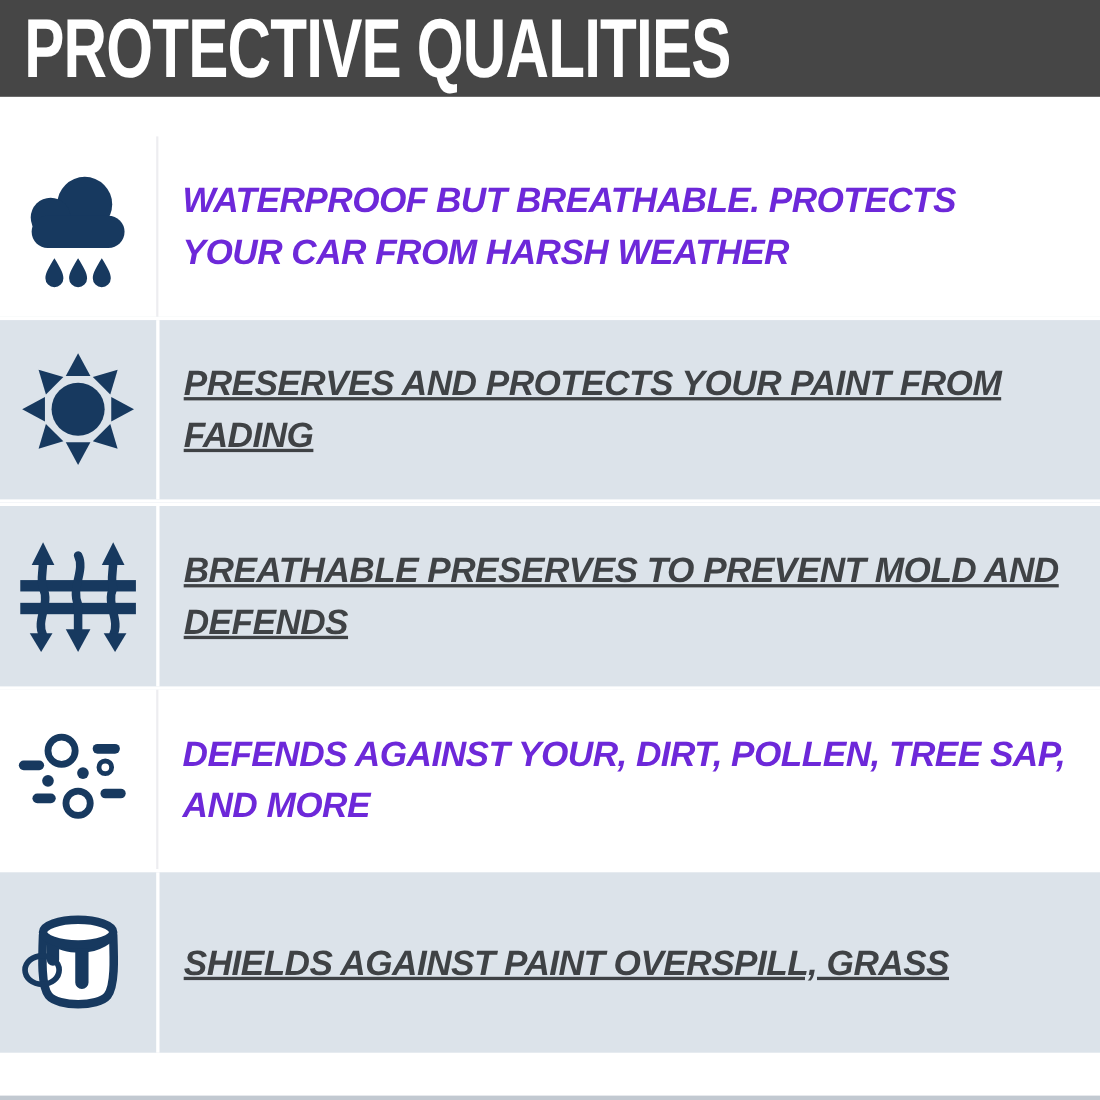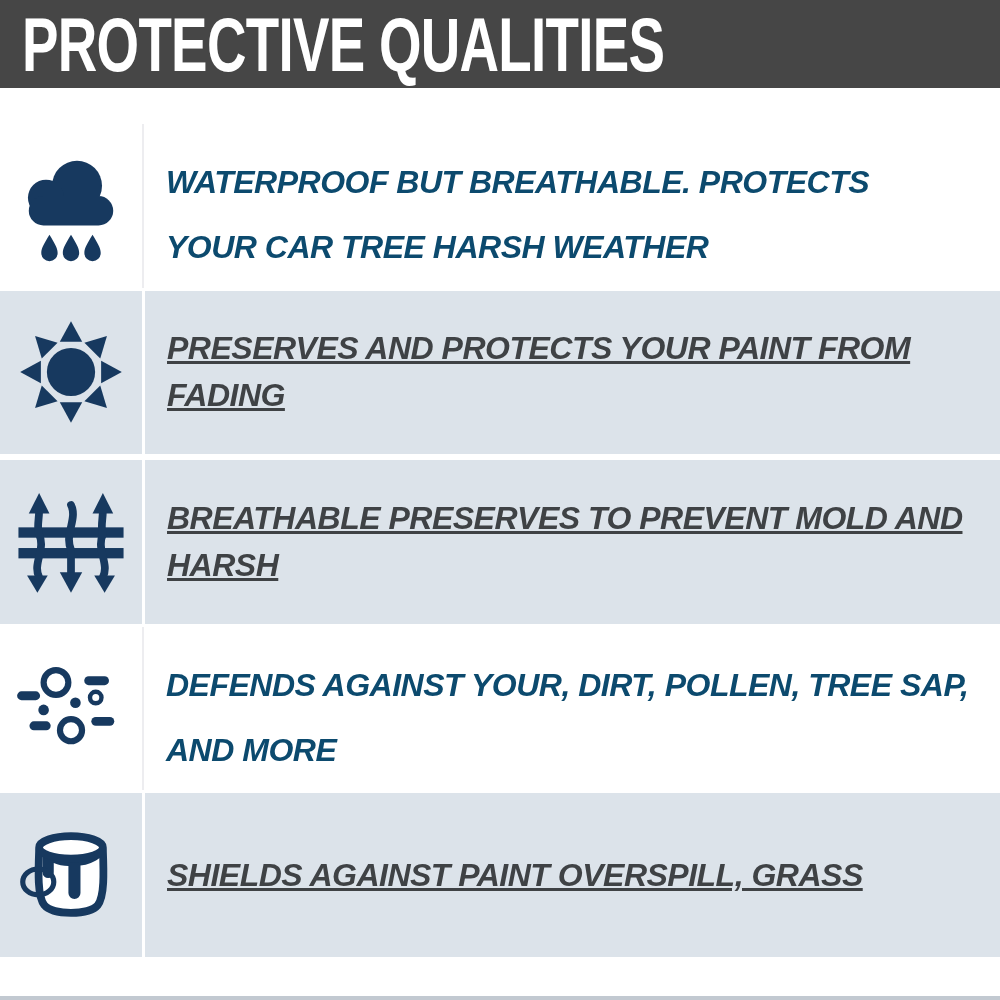"WATERPROOF BUT BREATHABLE. PROTECTS" .blue .line { color: #0c4a6e -> #6d28d9; margin-top: 18px -> none }
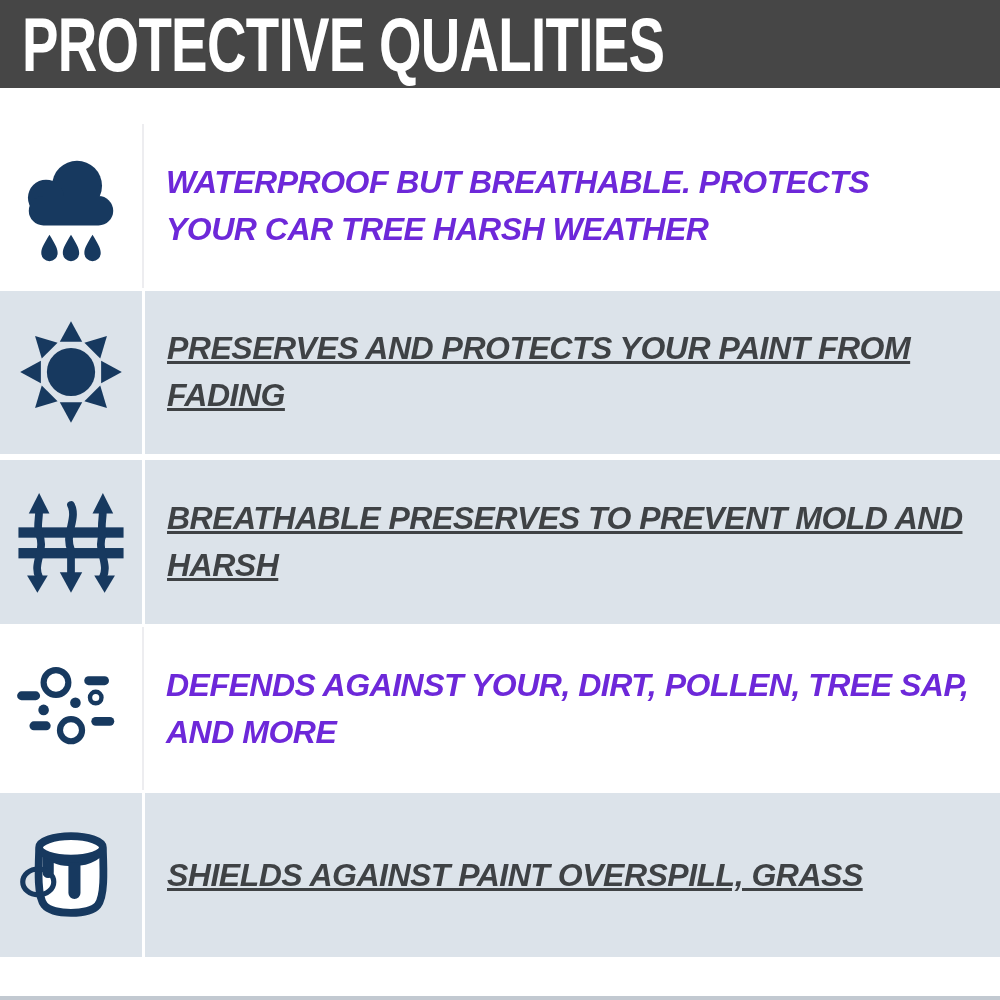"YOUR CAR TREE HARSH WEATHER" div.line { text: TREE -> FROM }
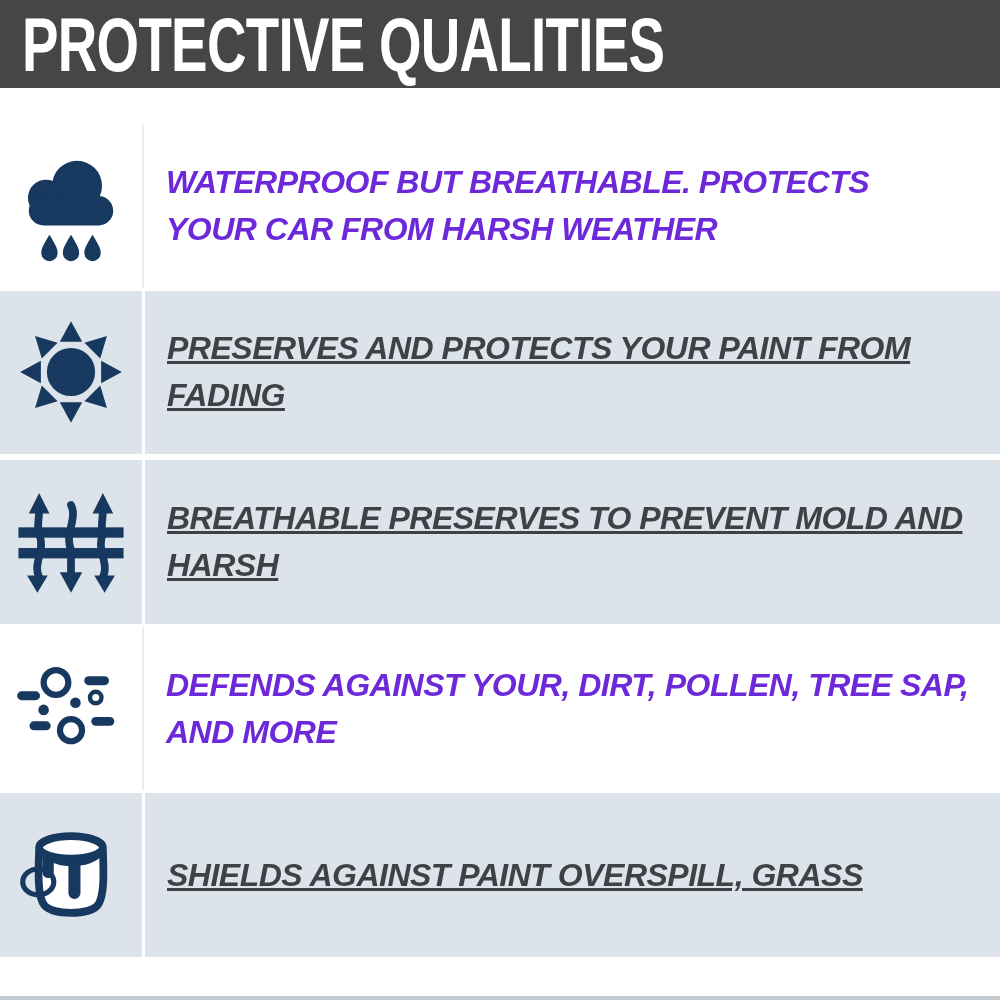"HARSH" div.line { text: HARSH -> DEFENDS }
